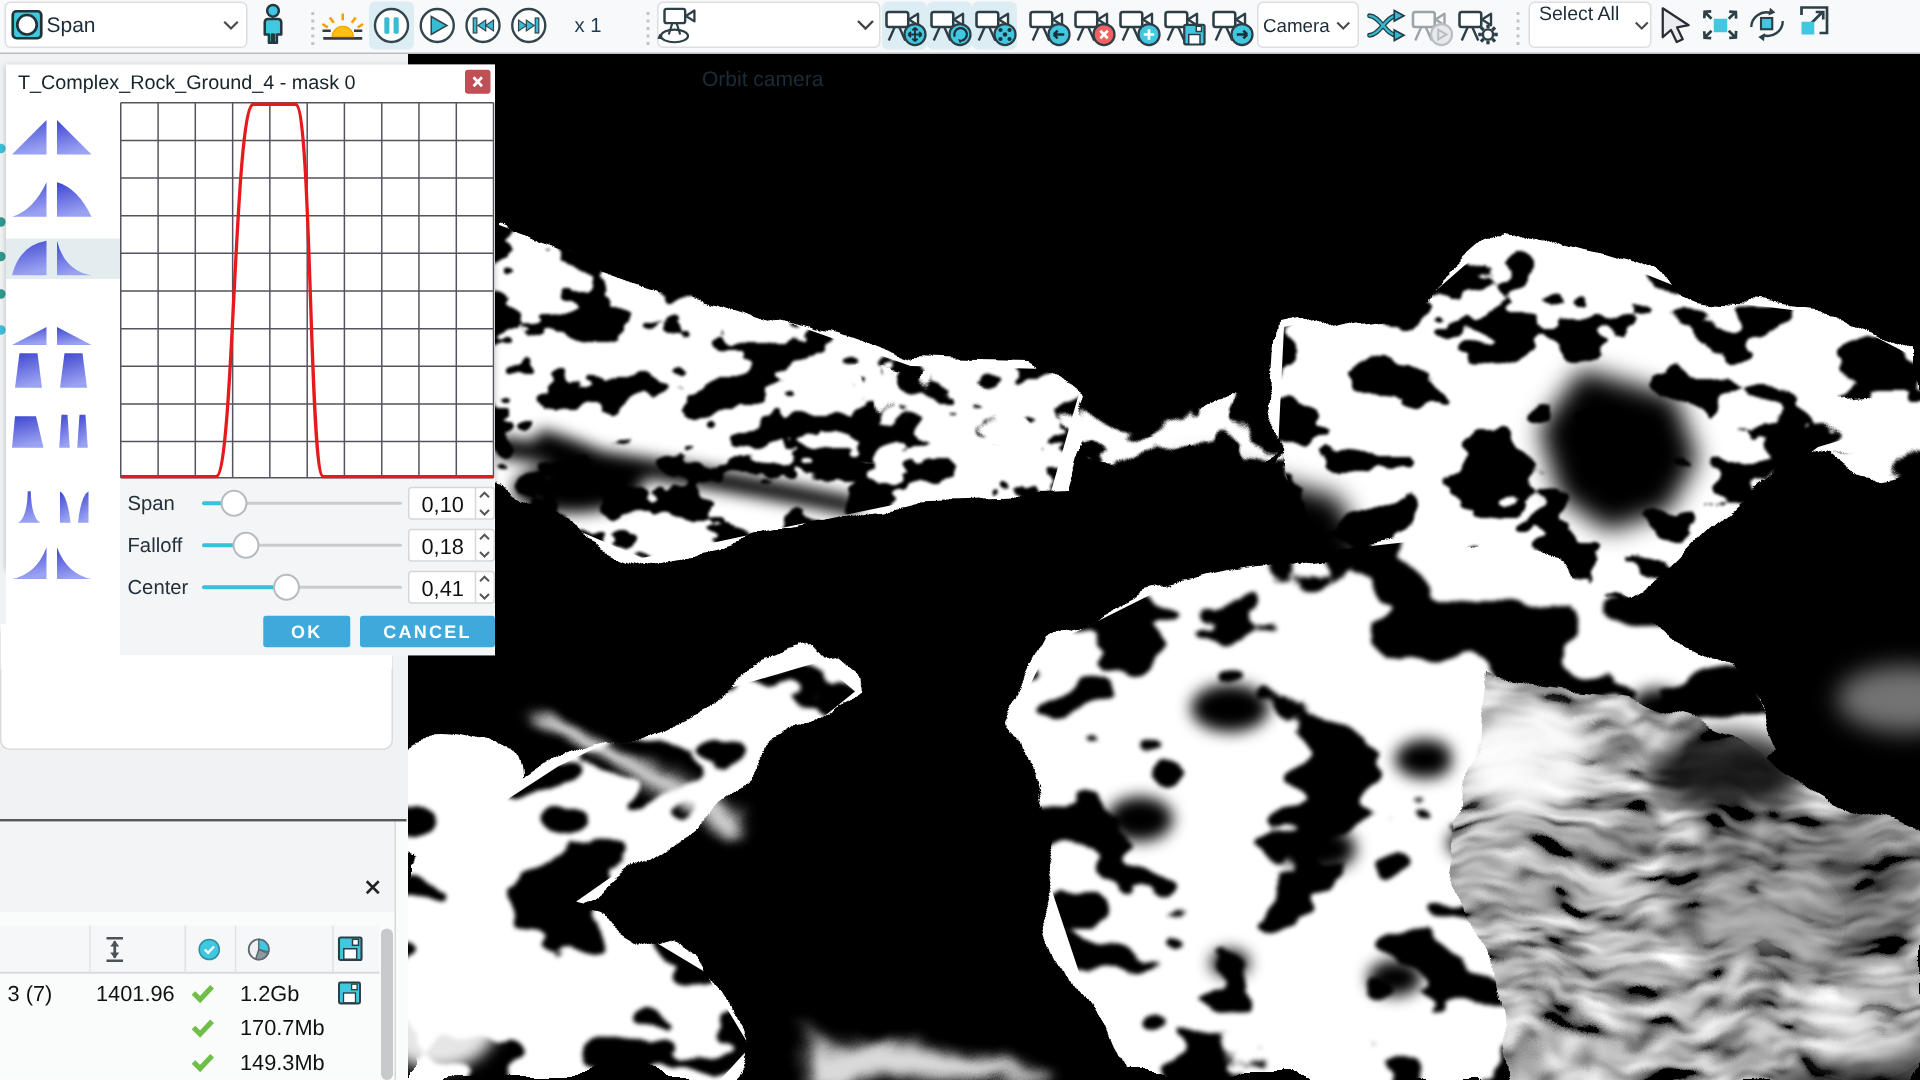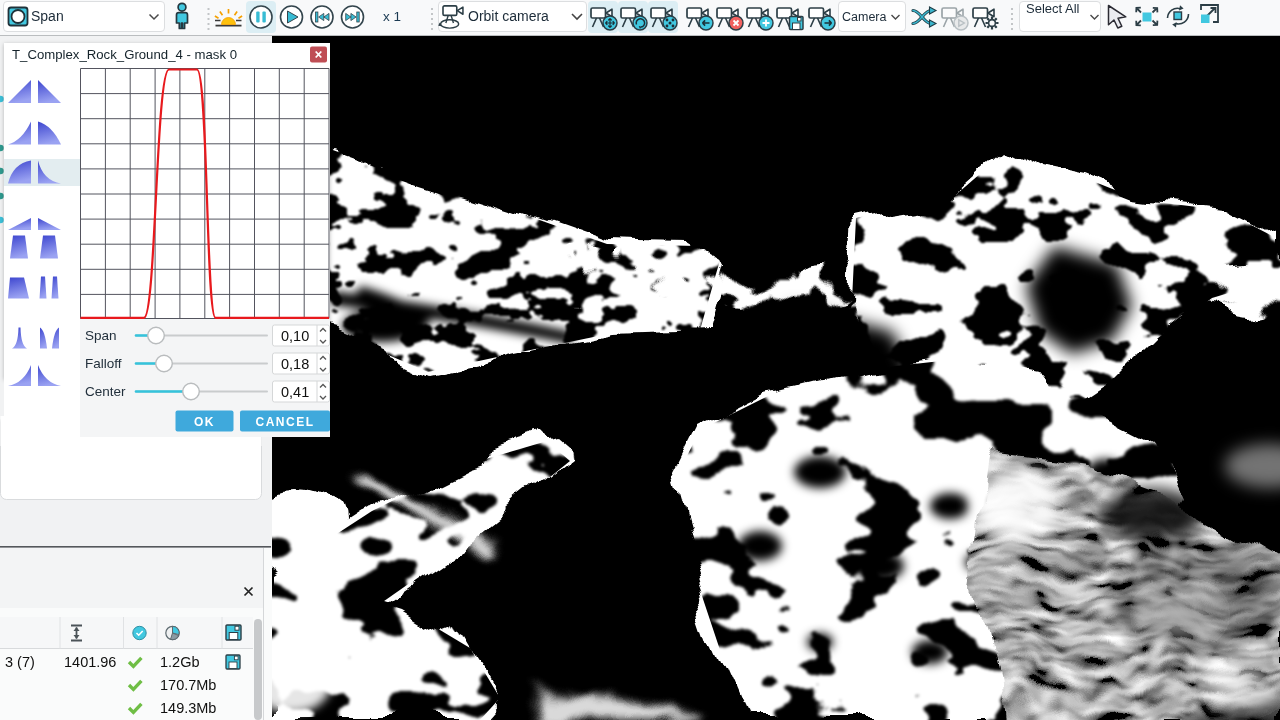"Orbit camera" div.ddtext { margin-top: none -> 36px }
